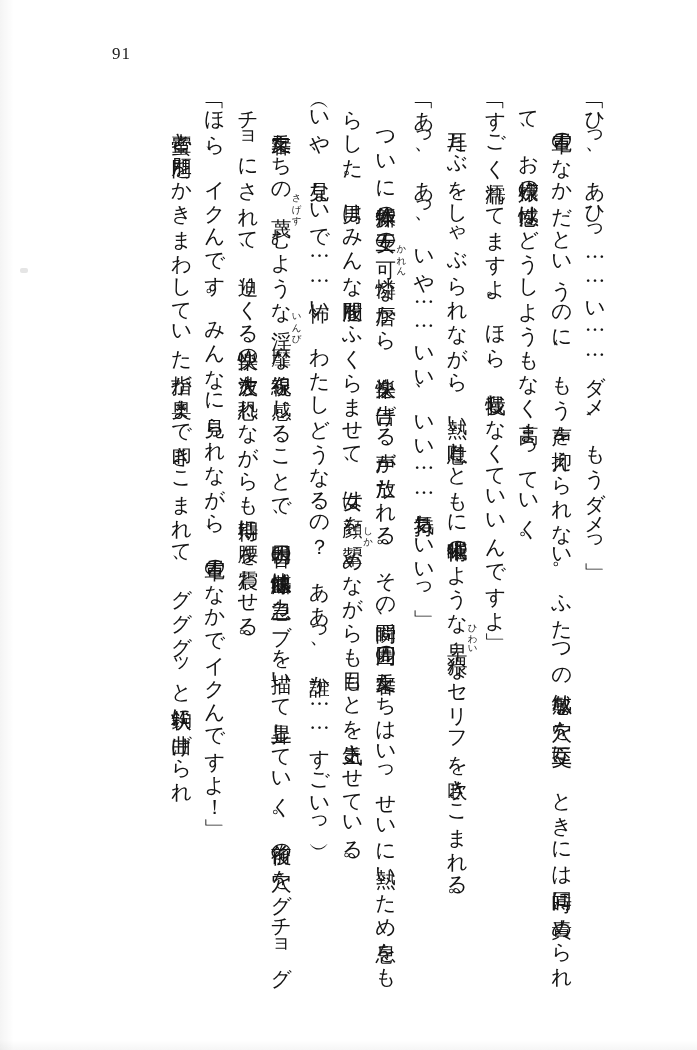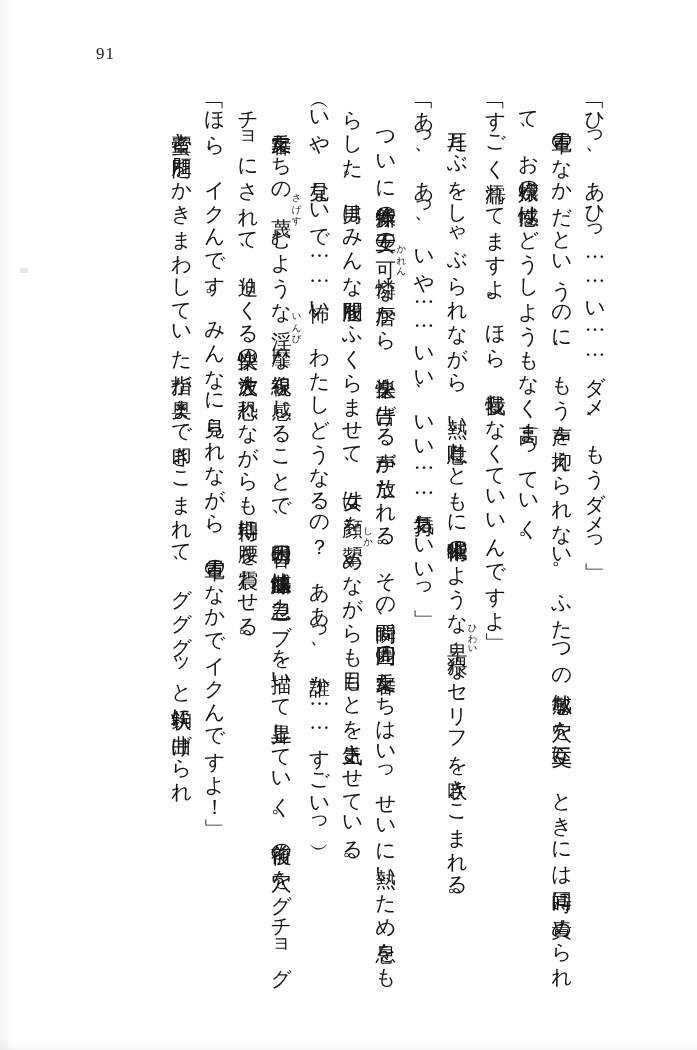"91" .page-number { left: 96px -> 112px }
